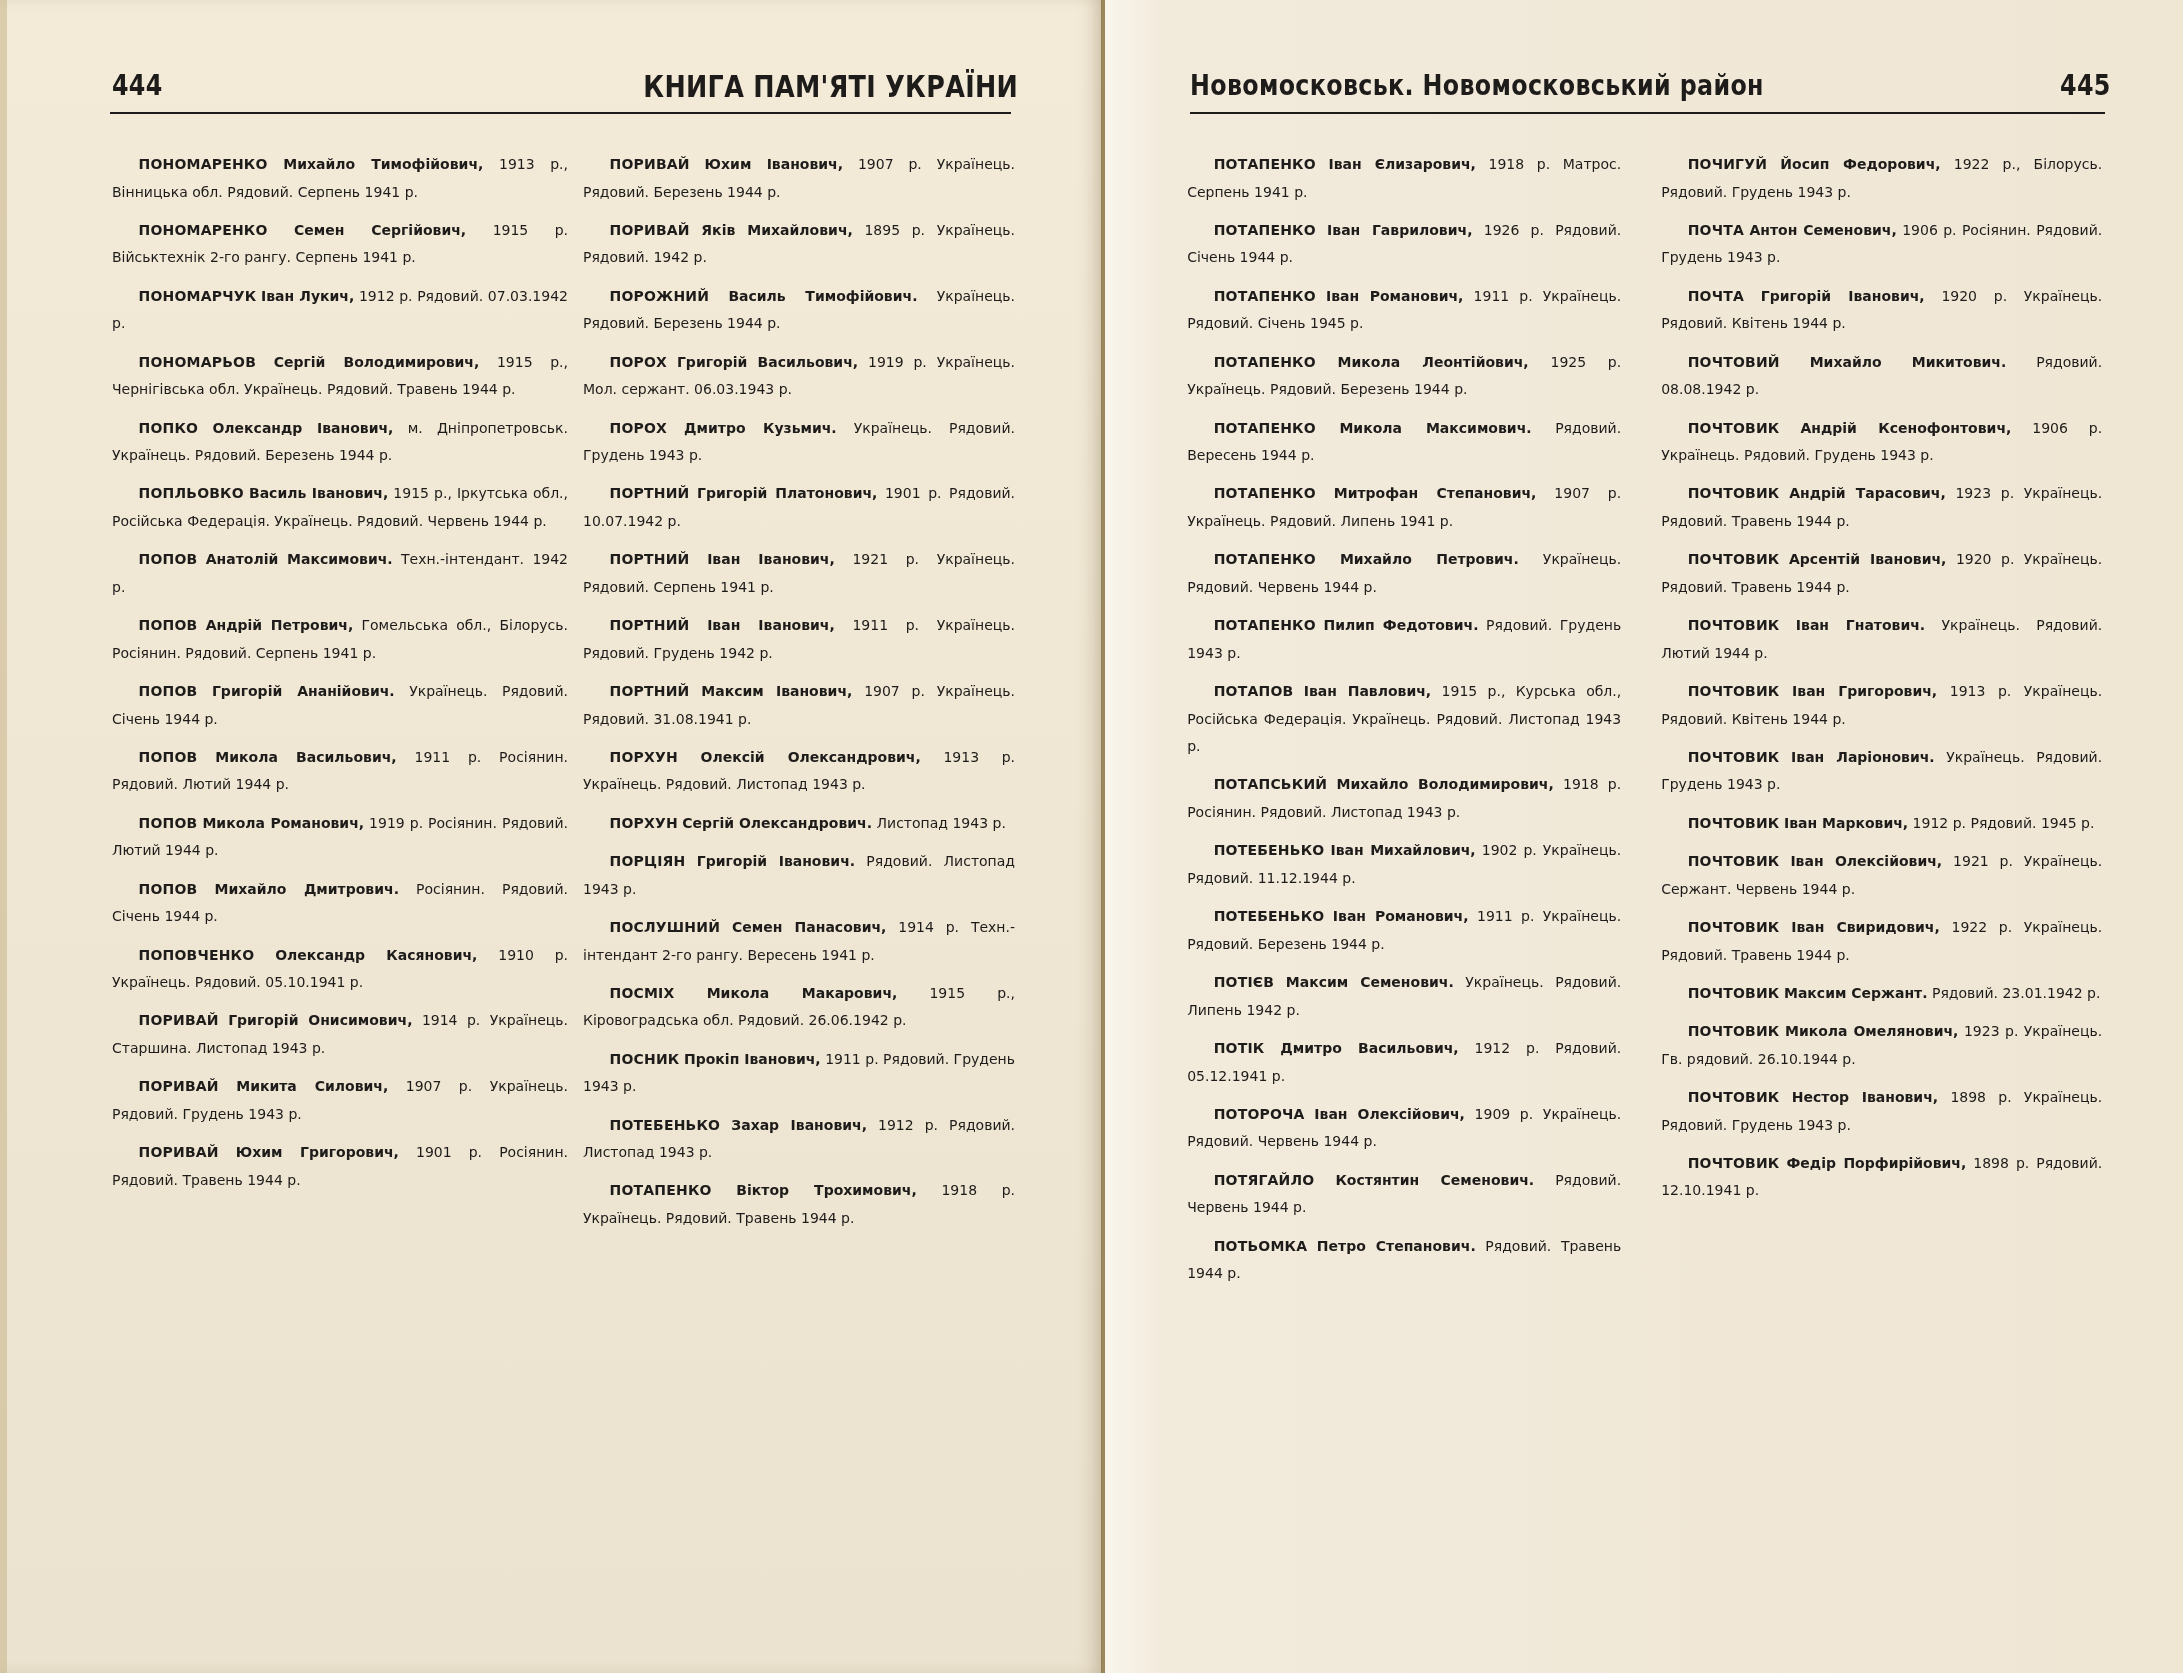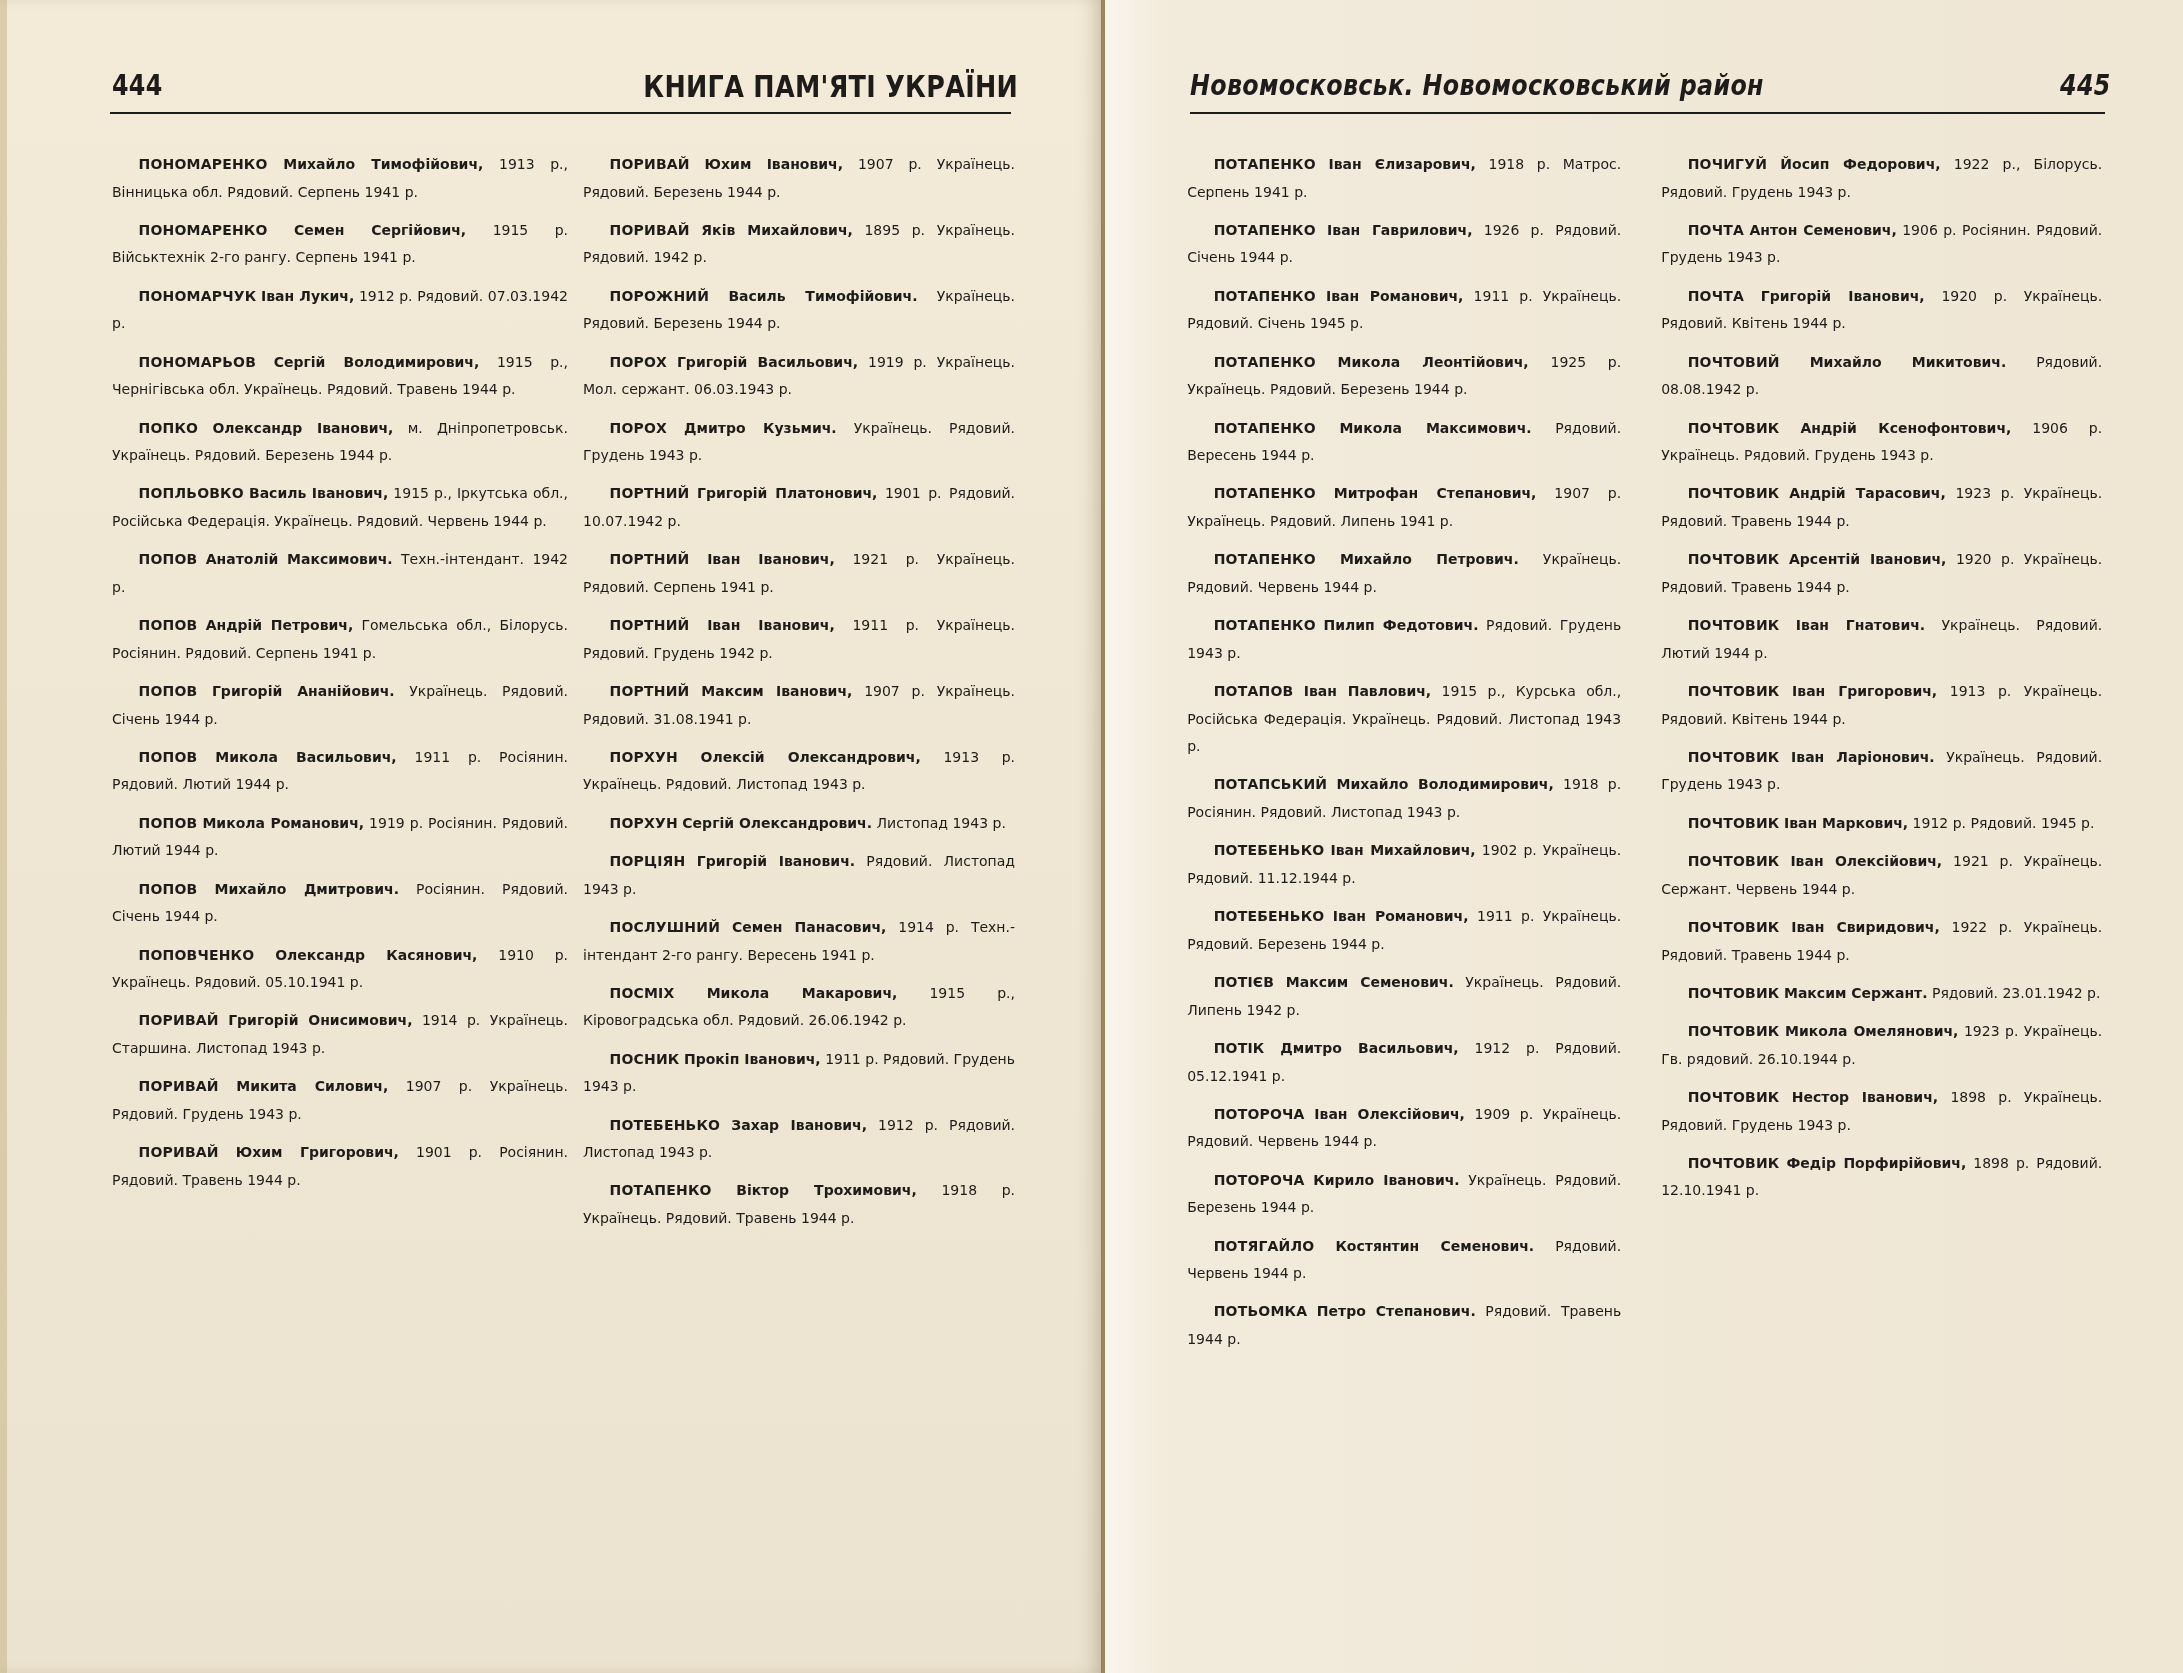"Новомосковськ. Новомосковський район" .page.right .header { font-style: italic -> none }
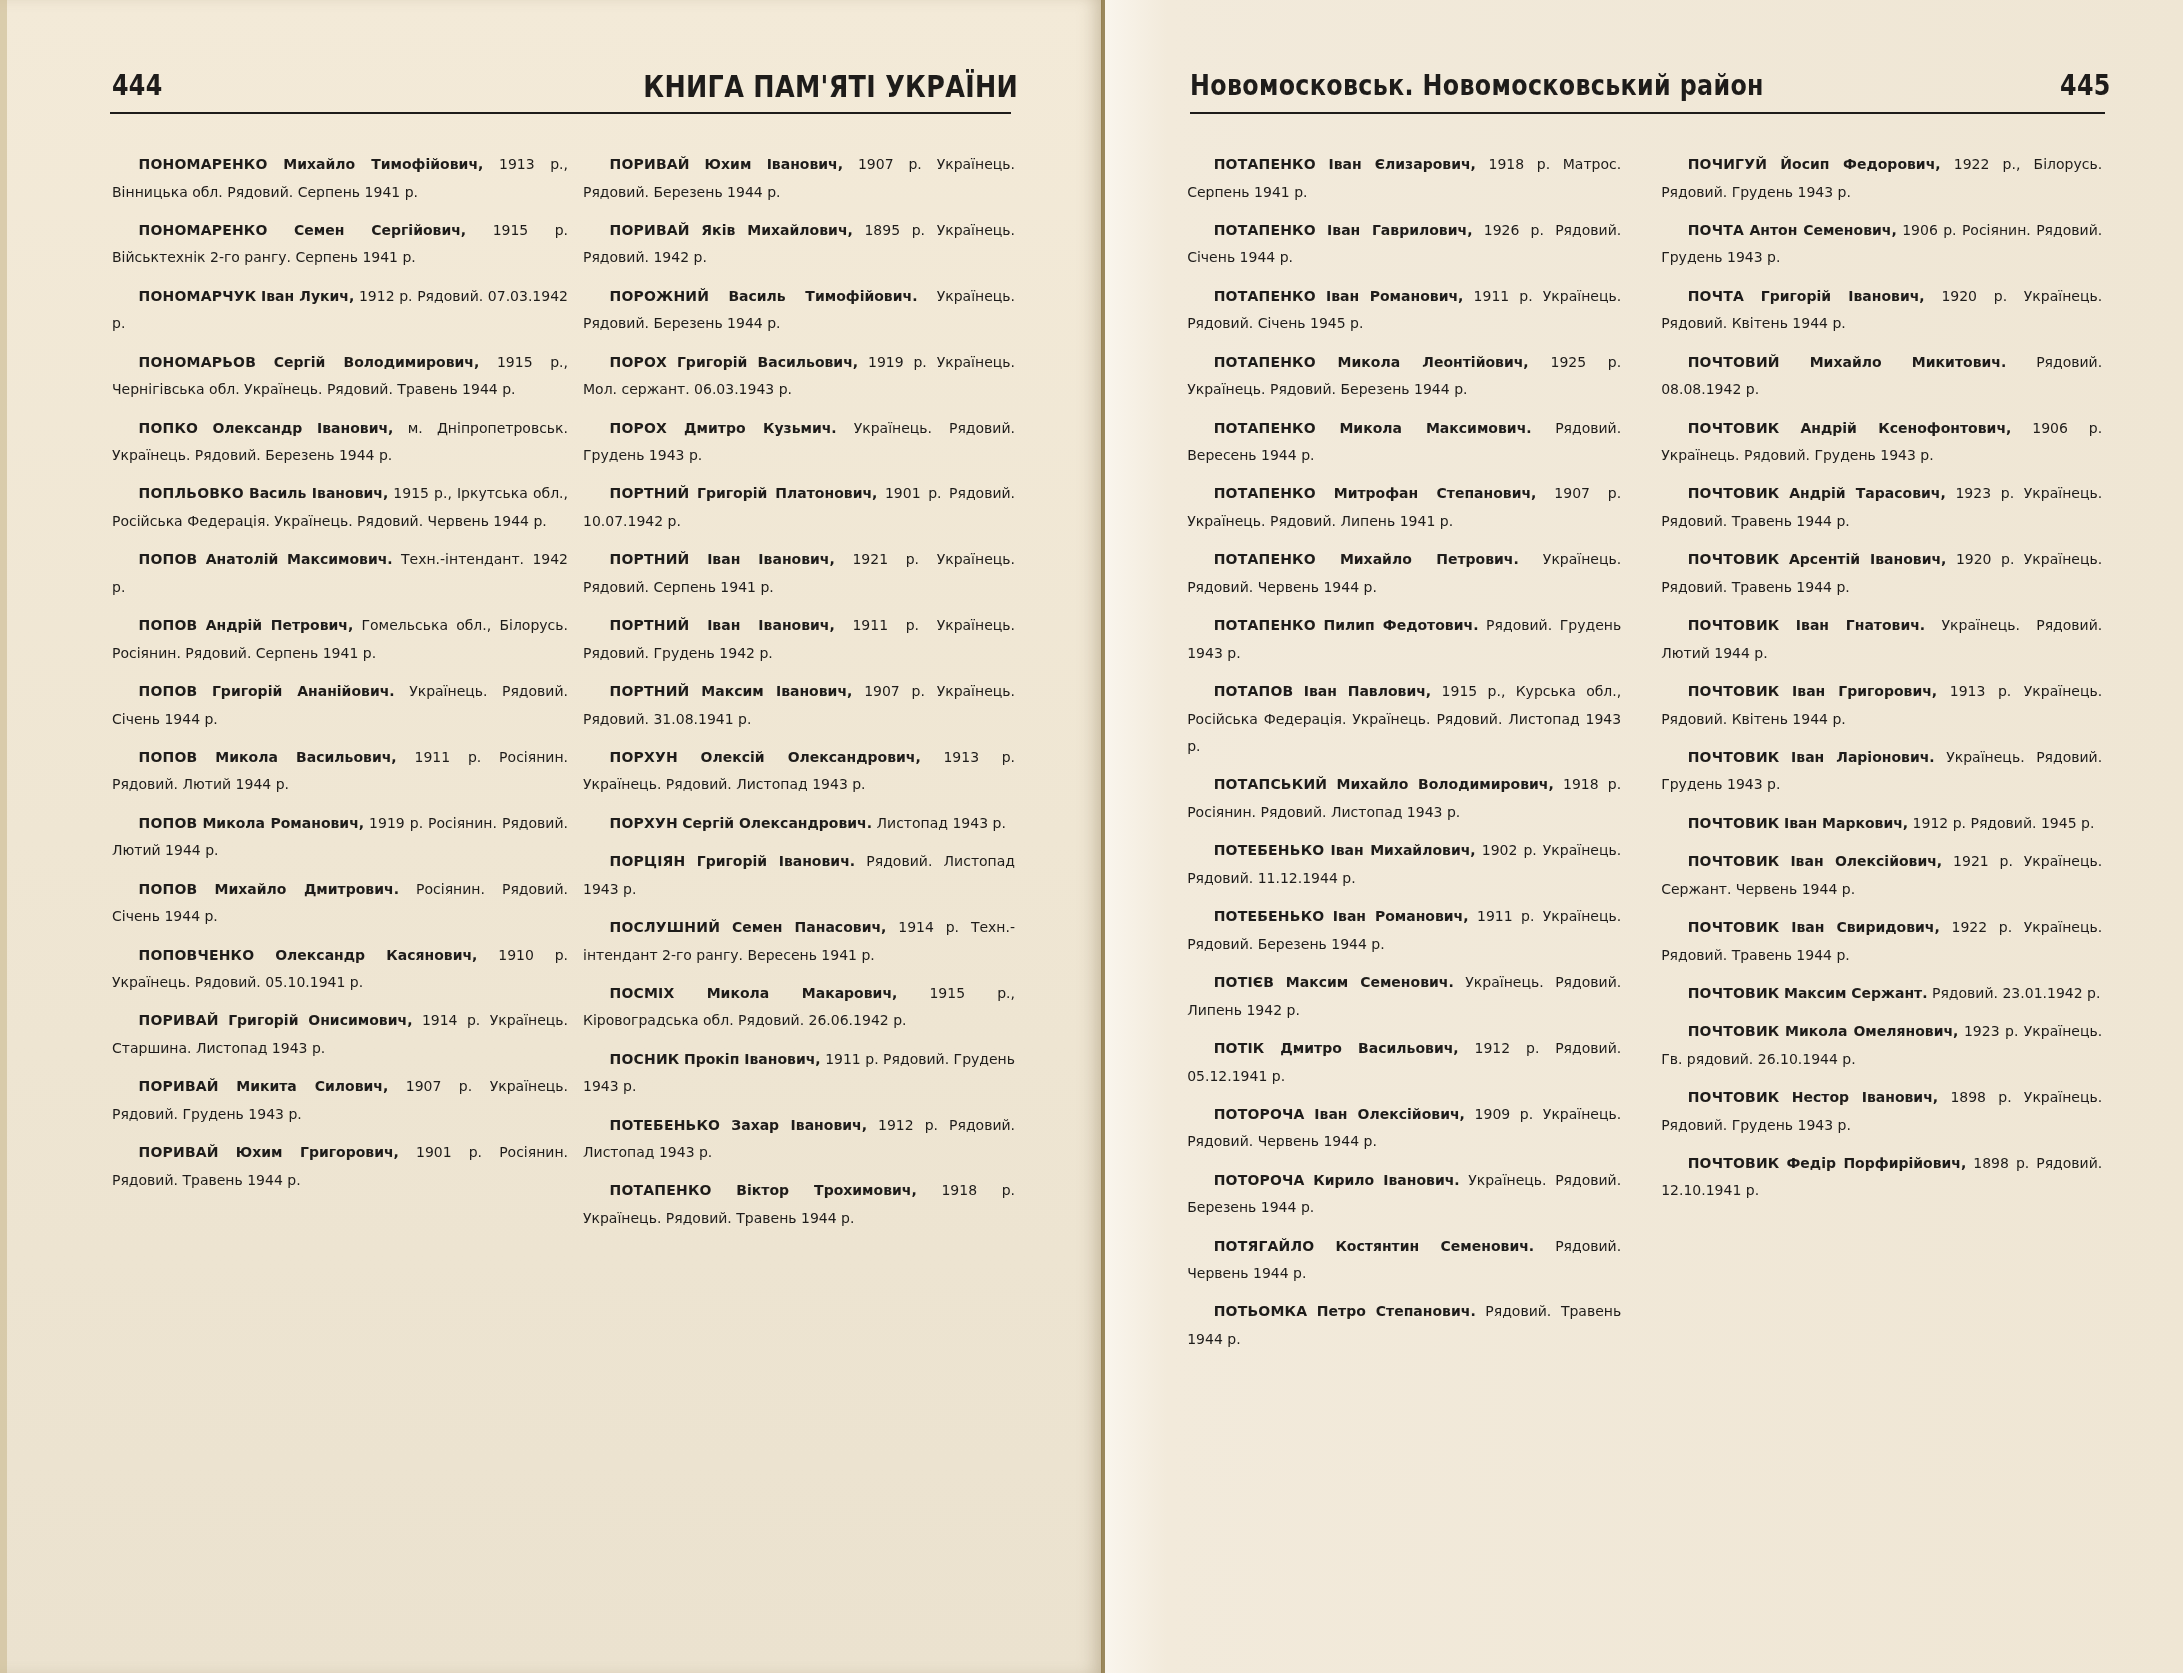"ПОТОРОЧА Кирило Іванович. Українець." p.entry { html: <p><span>ПОТОРОЧА</span> <span>Кирило Іванович.</span> <span>Українець. Рядовий. Березень 1944 р.</span></p> -> none }
